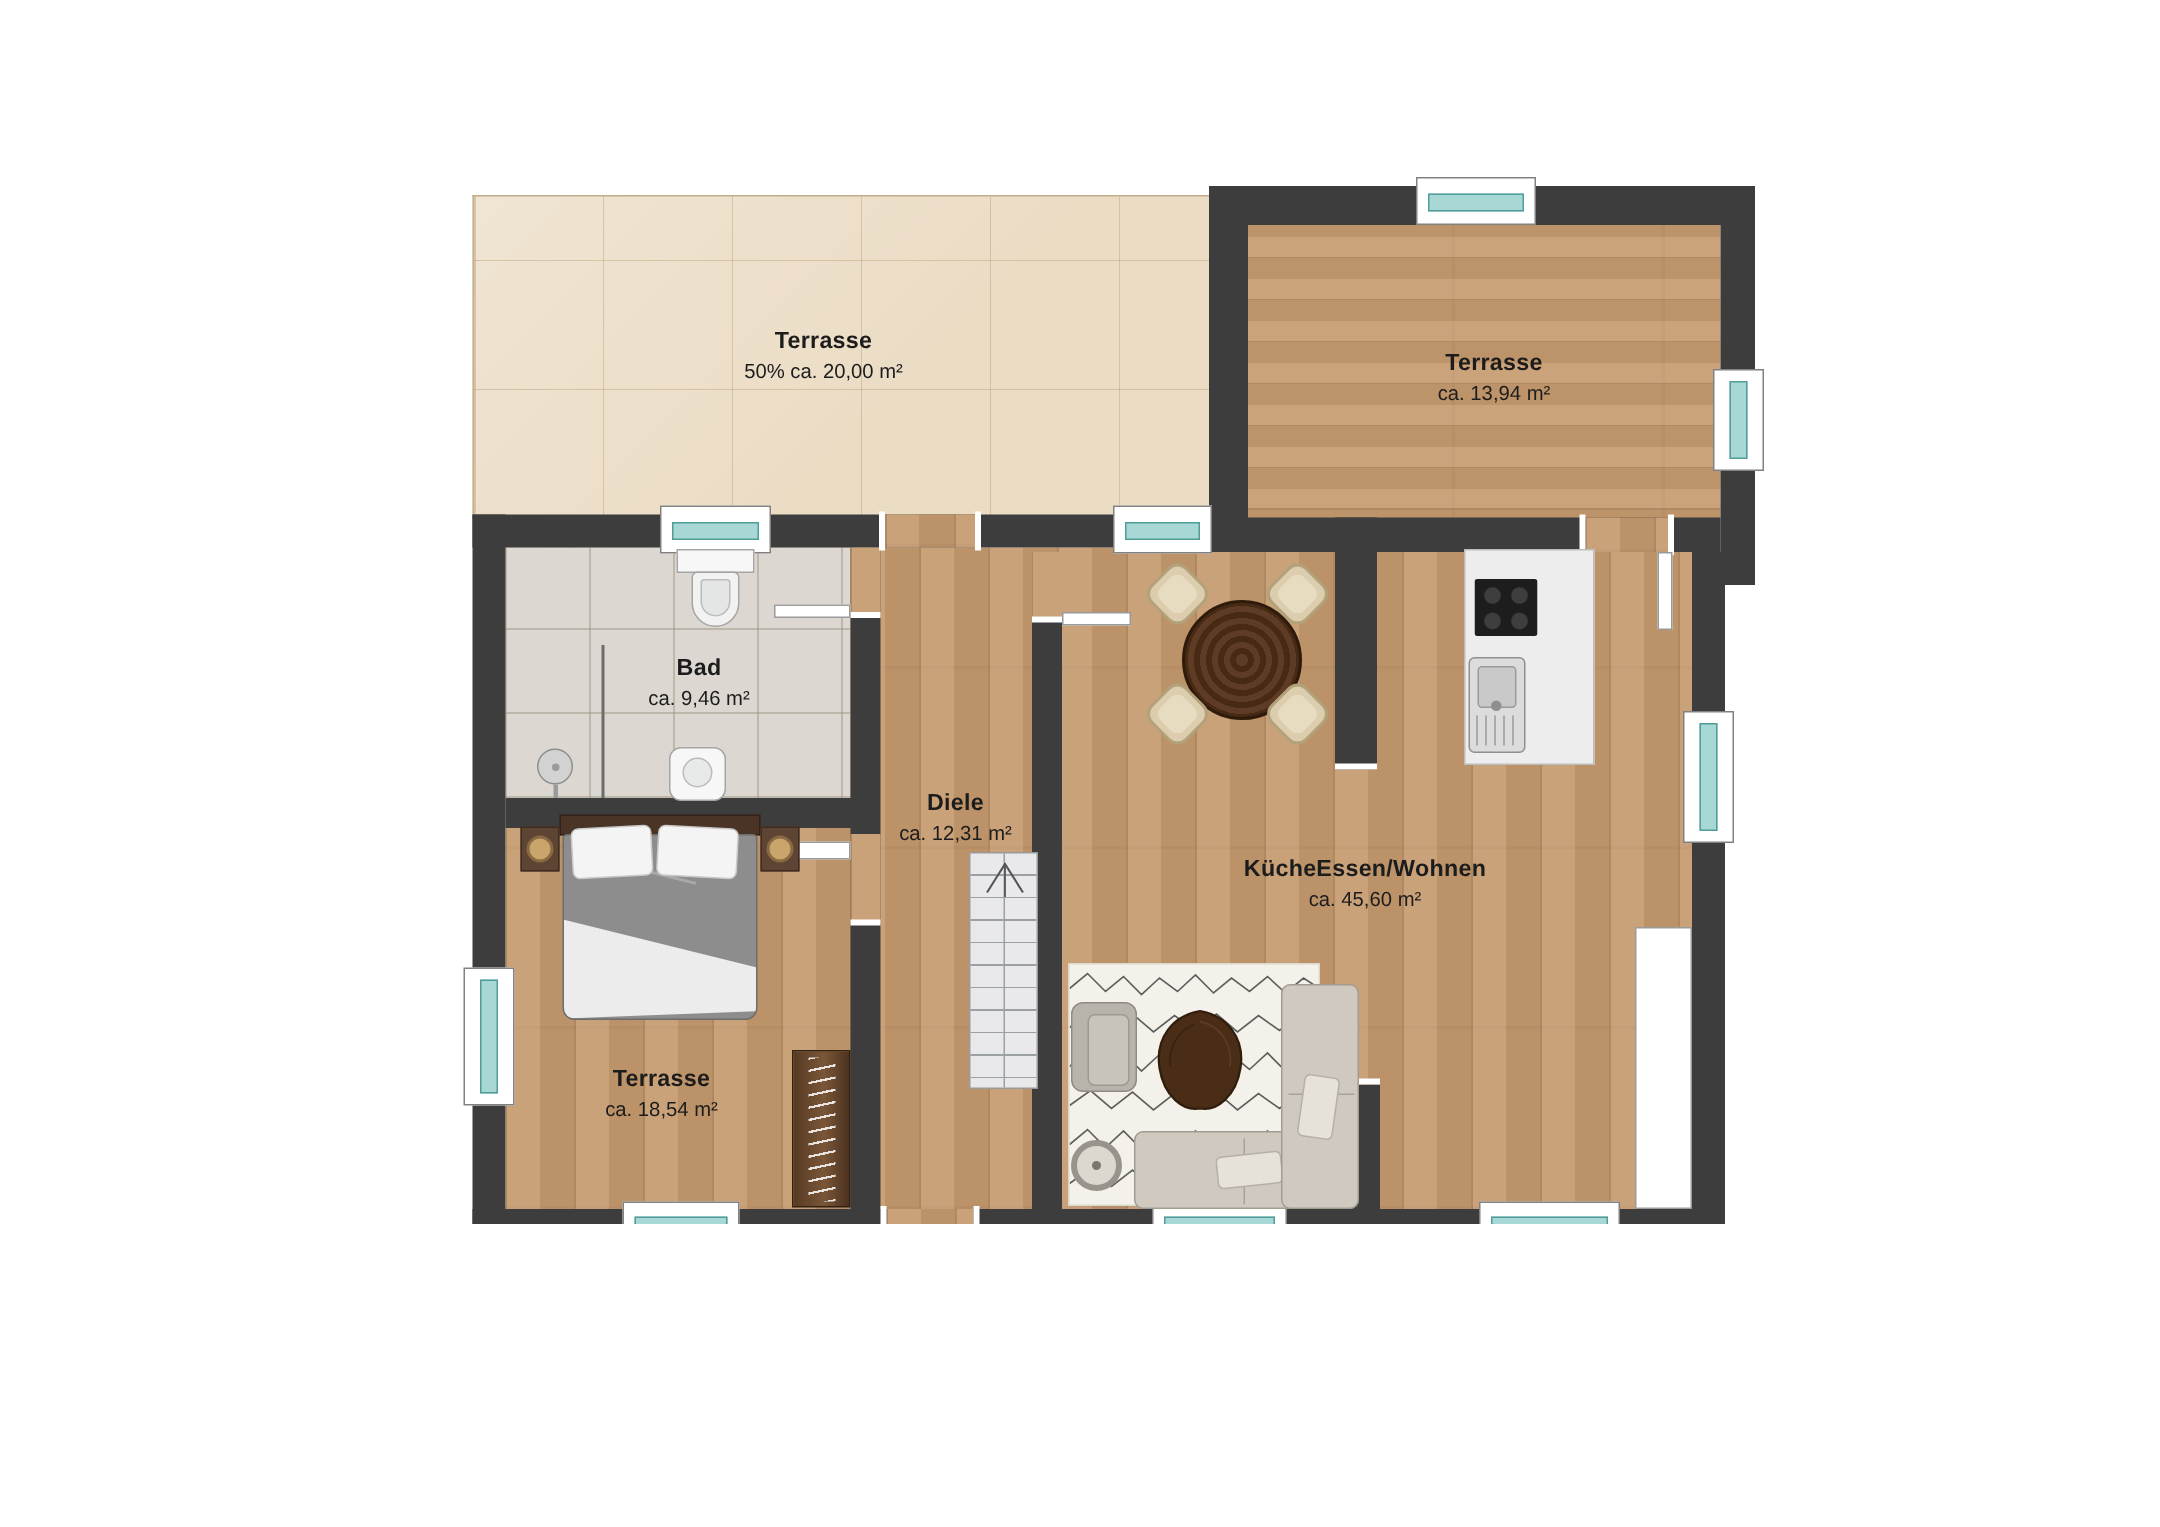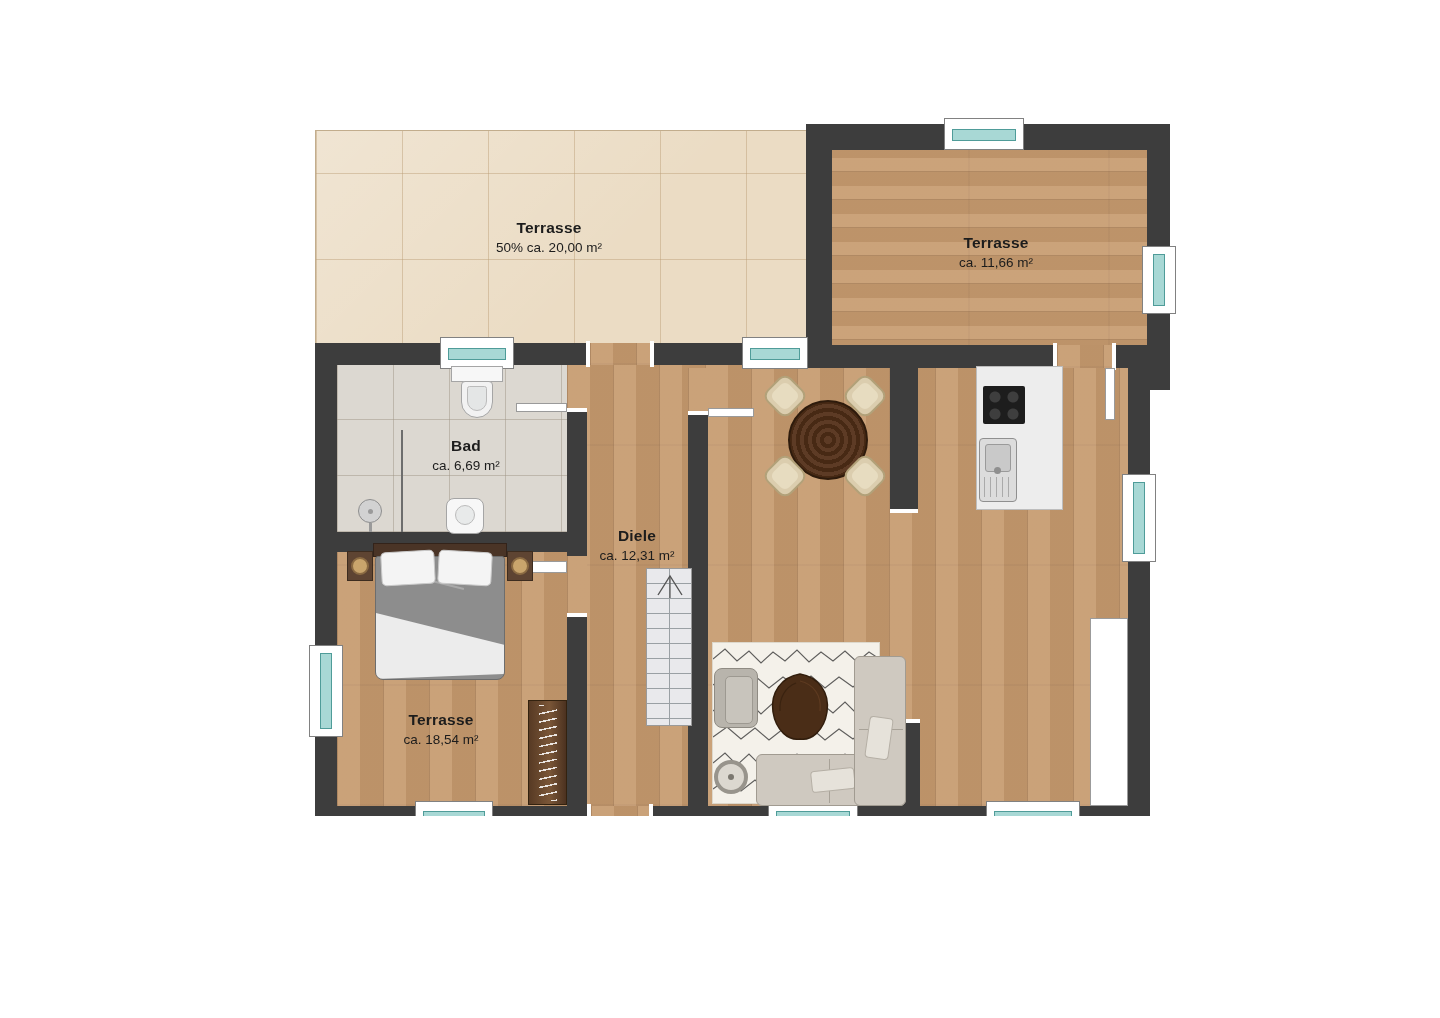"ca. 11,66 m²" div.ar { text: 11,66 -> 13,94 }
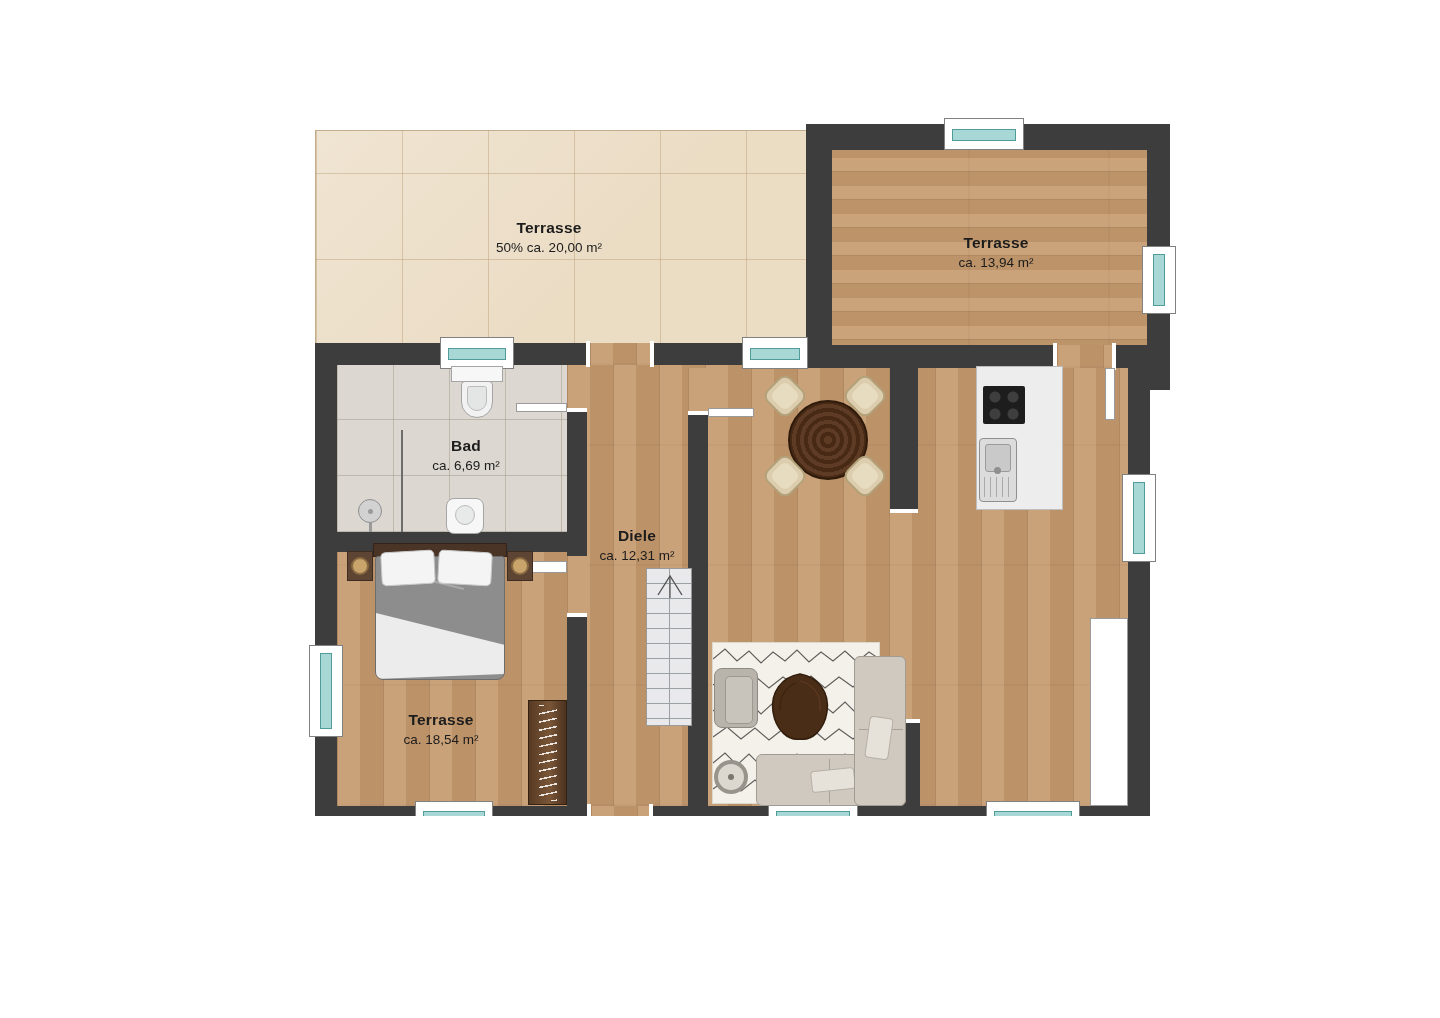"ca. 6,69 m²" div.ar { text: 6,69 -> 9,46 }
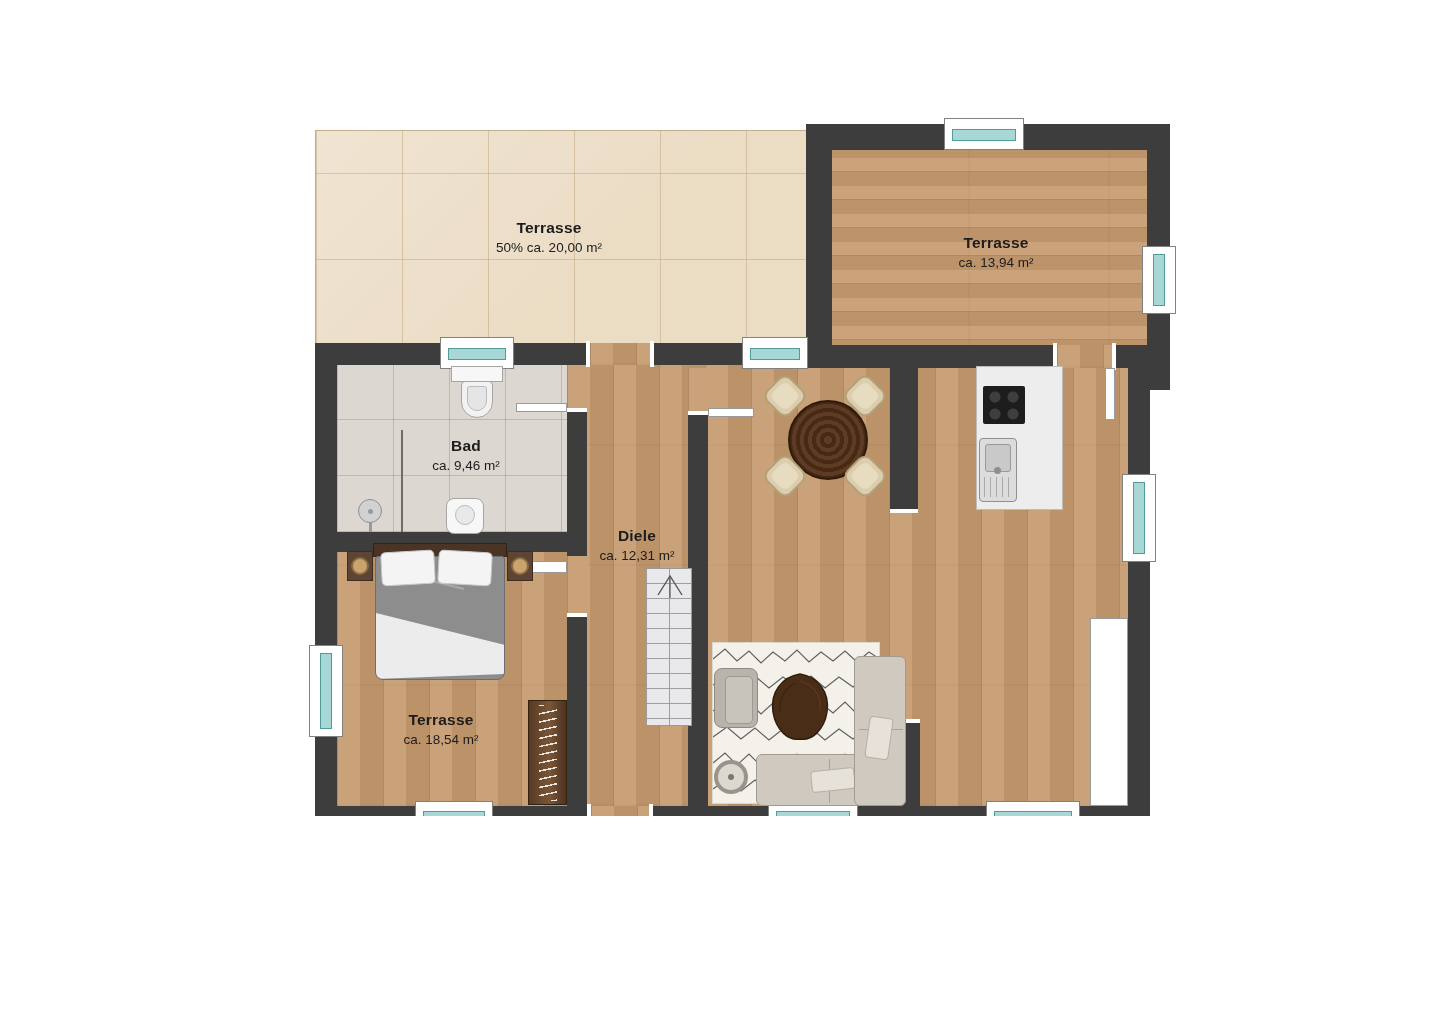"KücheEssen/Wohnen" div.room-label { html: none -> <div> <div>KücheEssen/Wohnen</div> <div>ca. 45,60 m²</div> </div> }
